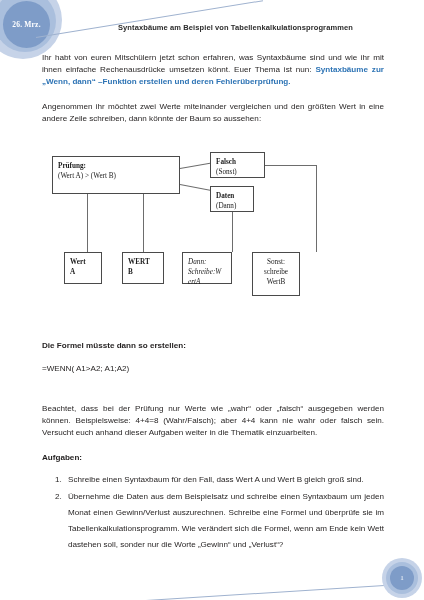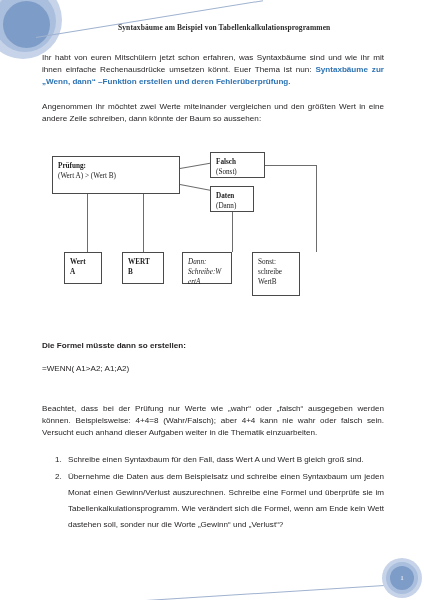"26. Mrz." div.badge-date { html: none -> <div>26. Mrz.</div> }
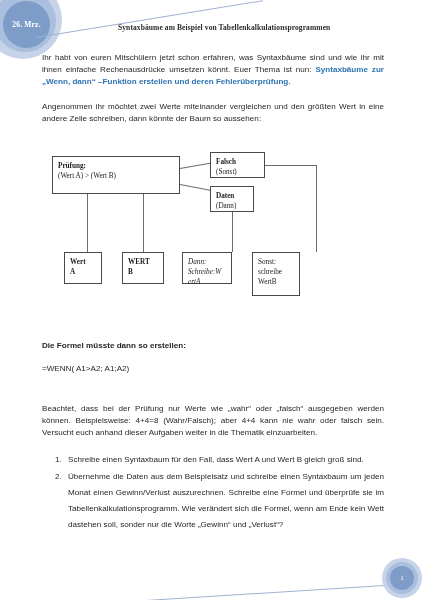"Syntaxbäume am Beispiel von" .doc-title { font-family: Liberation Serif, serif -> Liberation Sans, sans-serif }
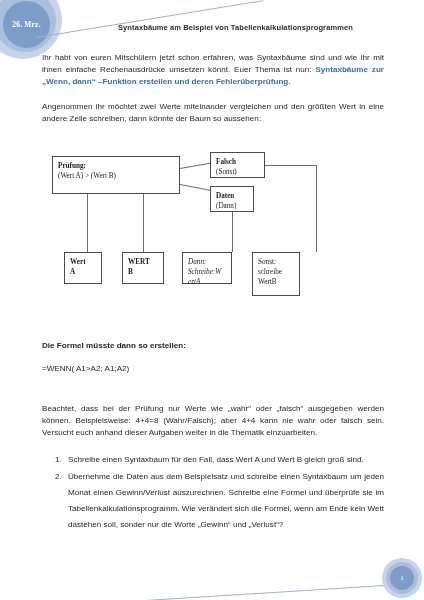"Sonst:" .n-sonst { text-align: none -> center }
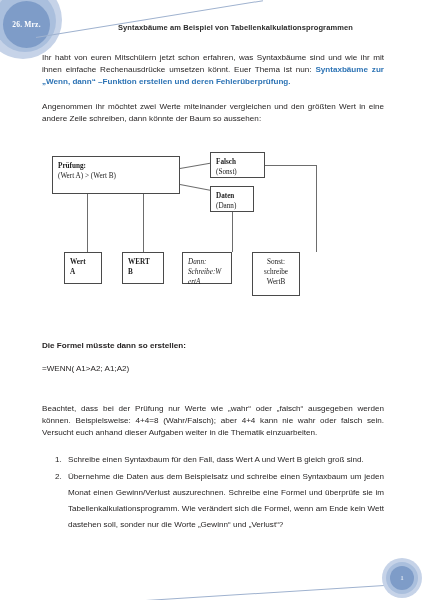"Aufgaben:" p.body { html: none -> <p>Aufgaben:</p> }
